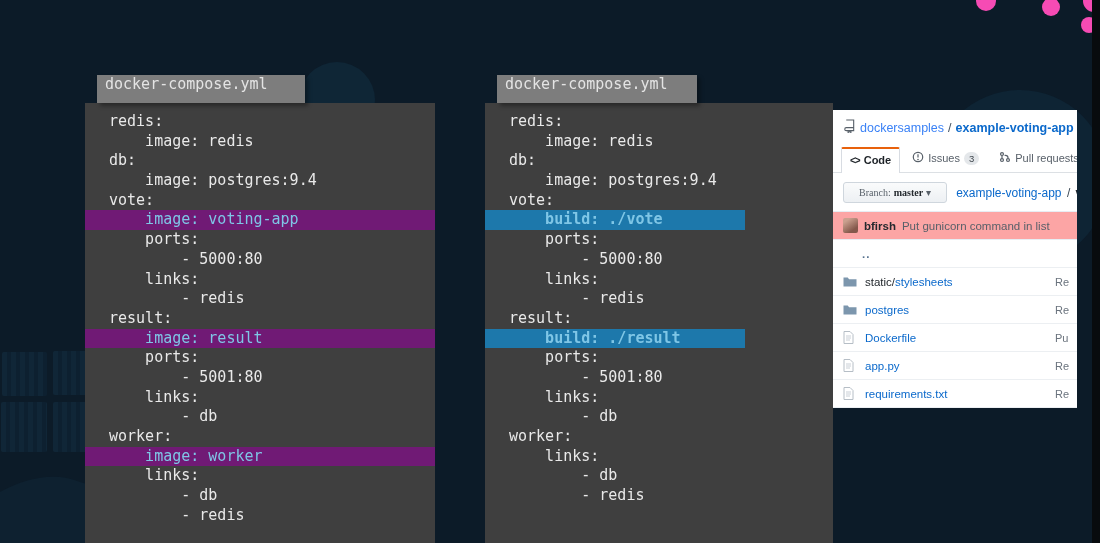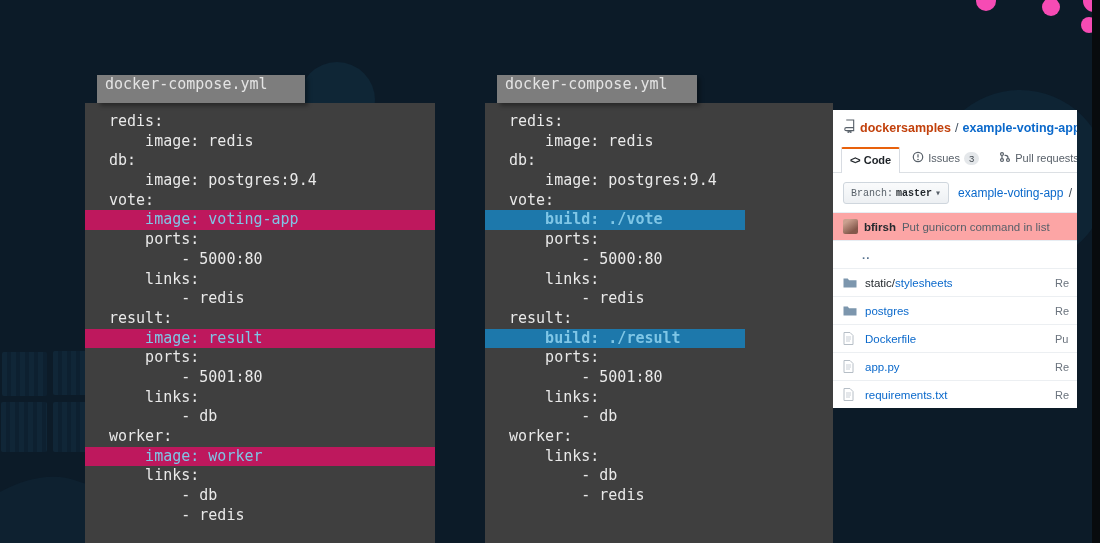"dockersamples" .gh-header .owner { color: #c2410c -> #3b82f6; font-weight: bold -> none }
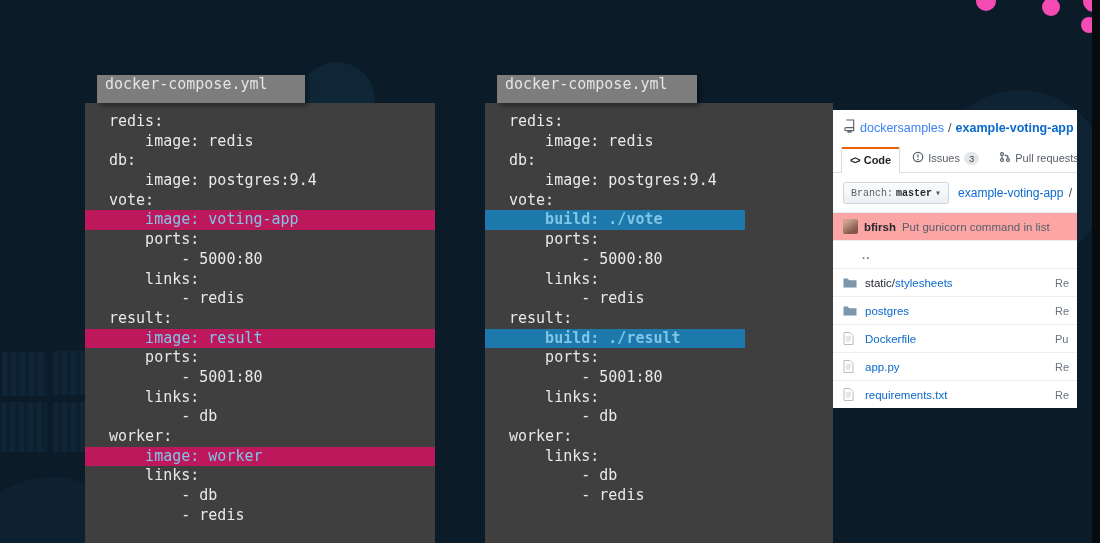"Branch:" .branch-btn { font-family: Liberation Mono, monospace -> Liberation Serif, serif; padding: 4px 7px -> 4px 15px }
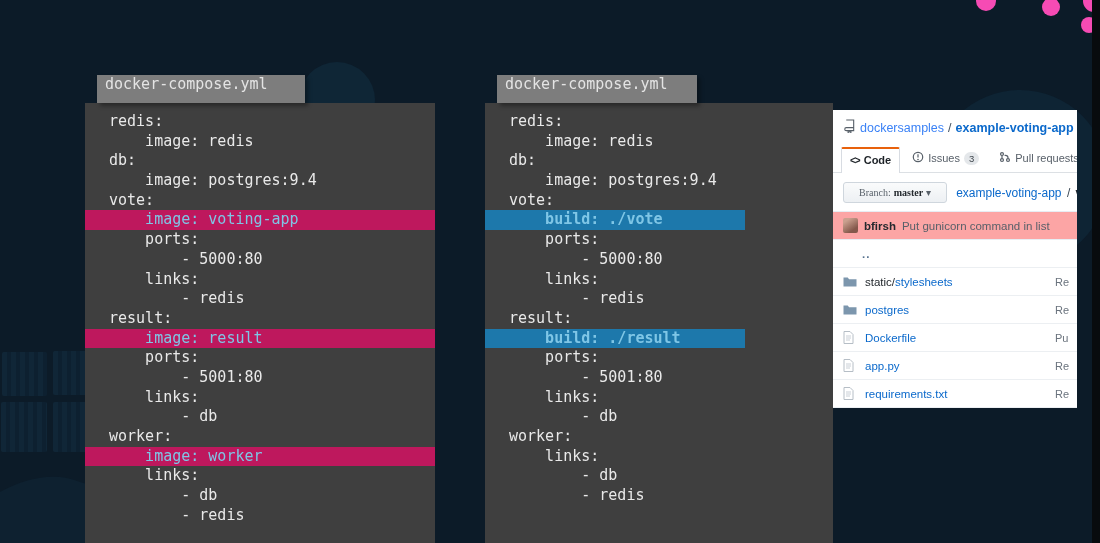"image: voting-app" .line.hl { background: #be185d -> #701a75 }
